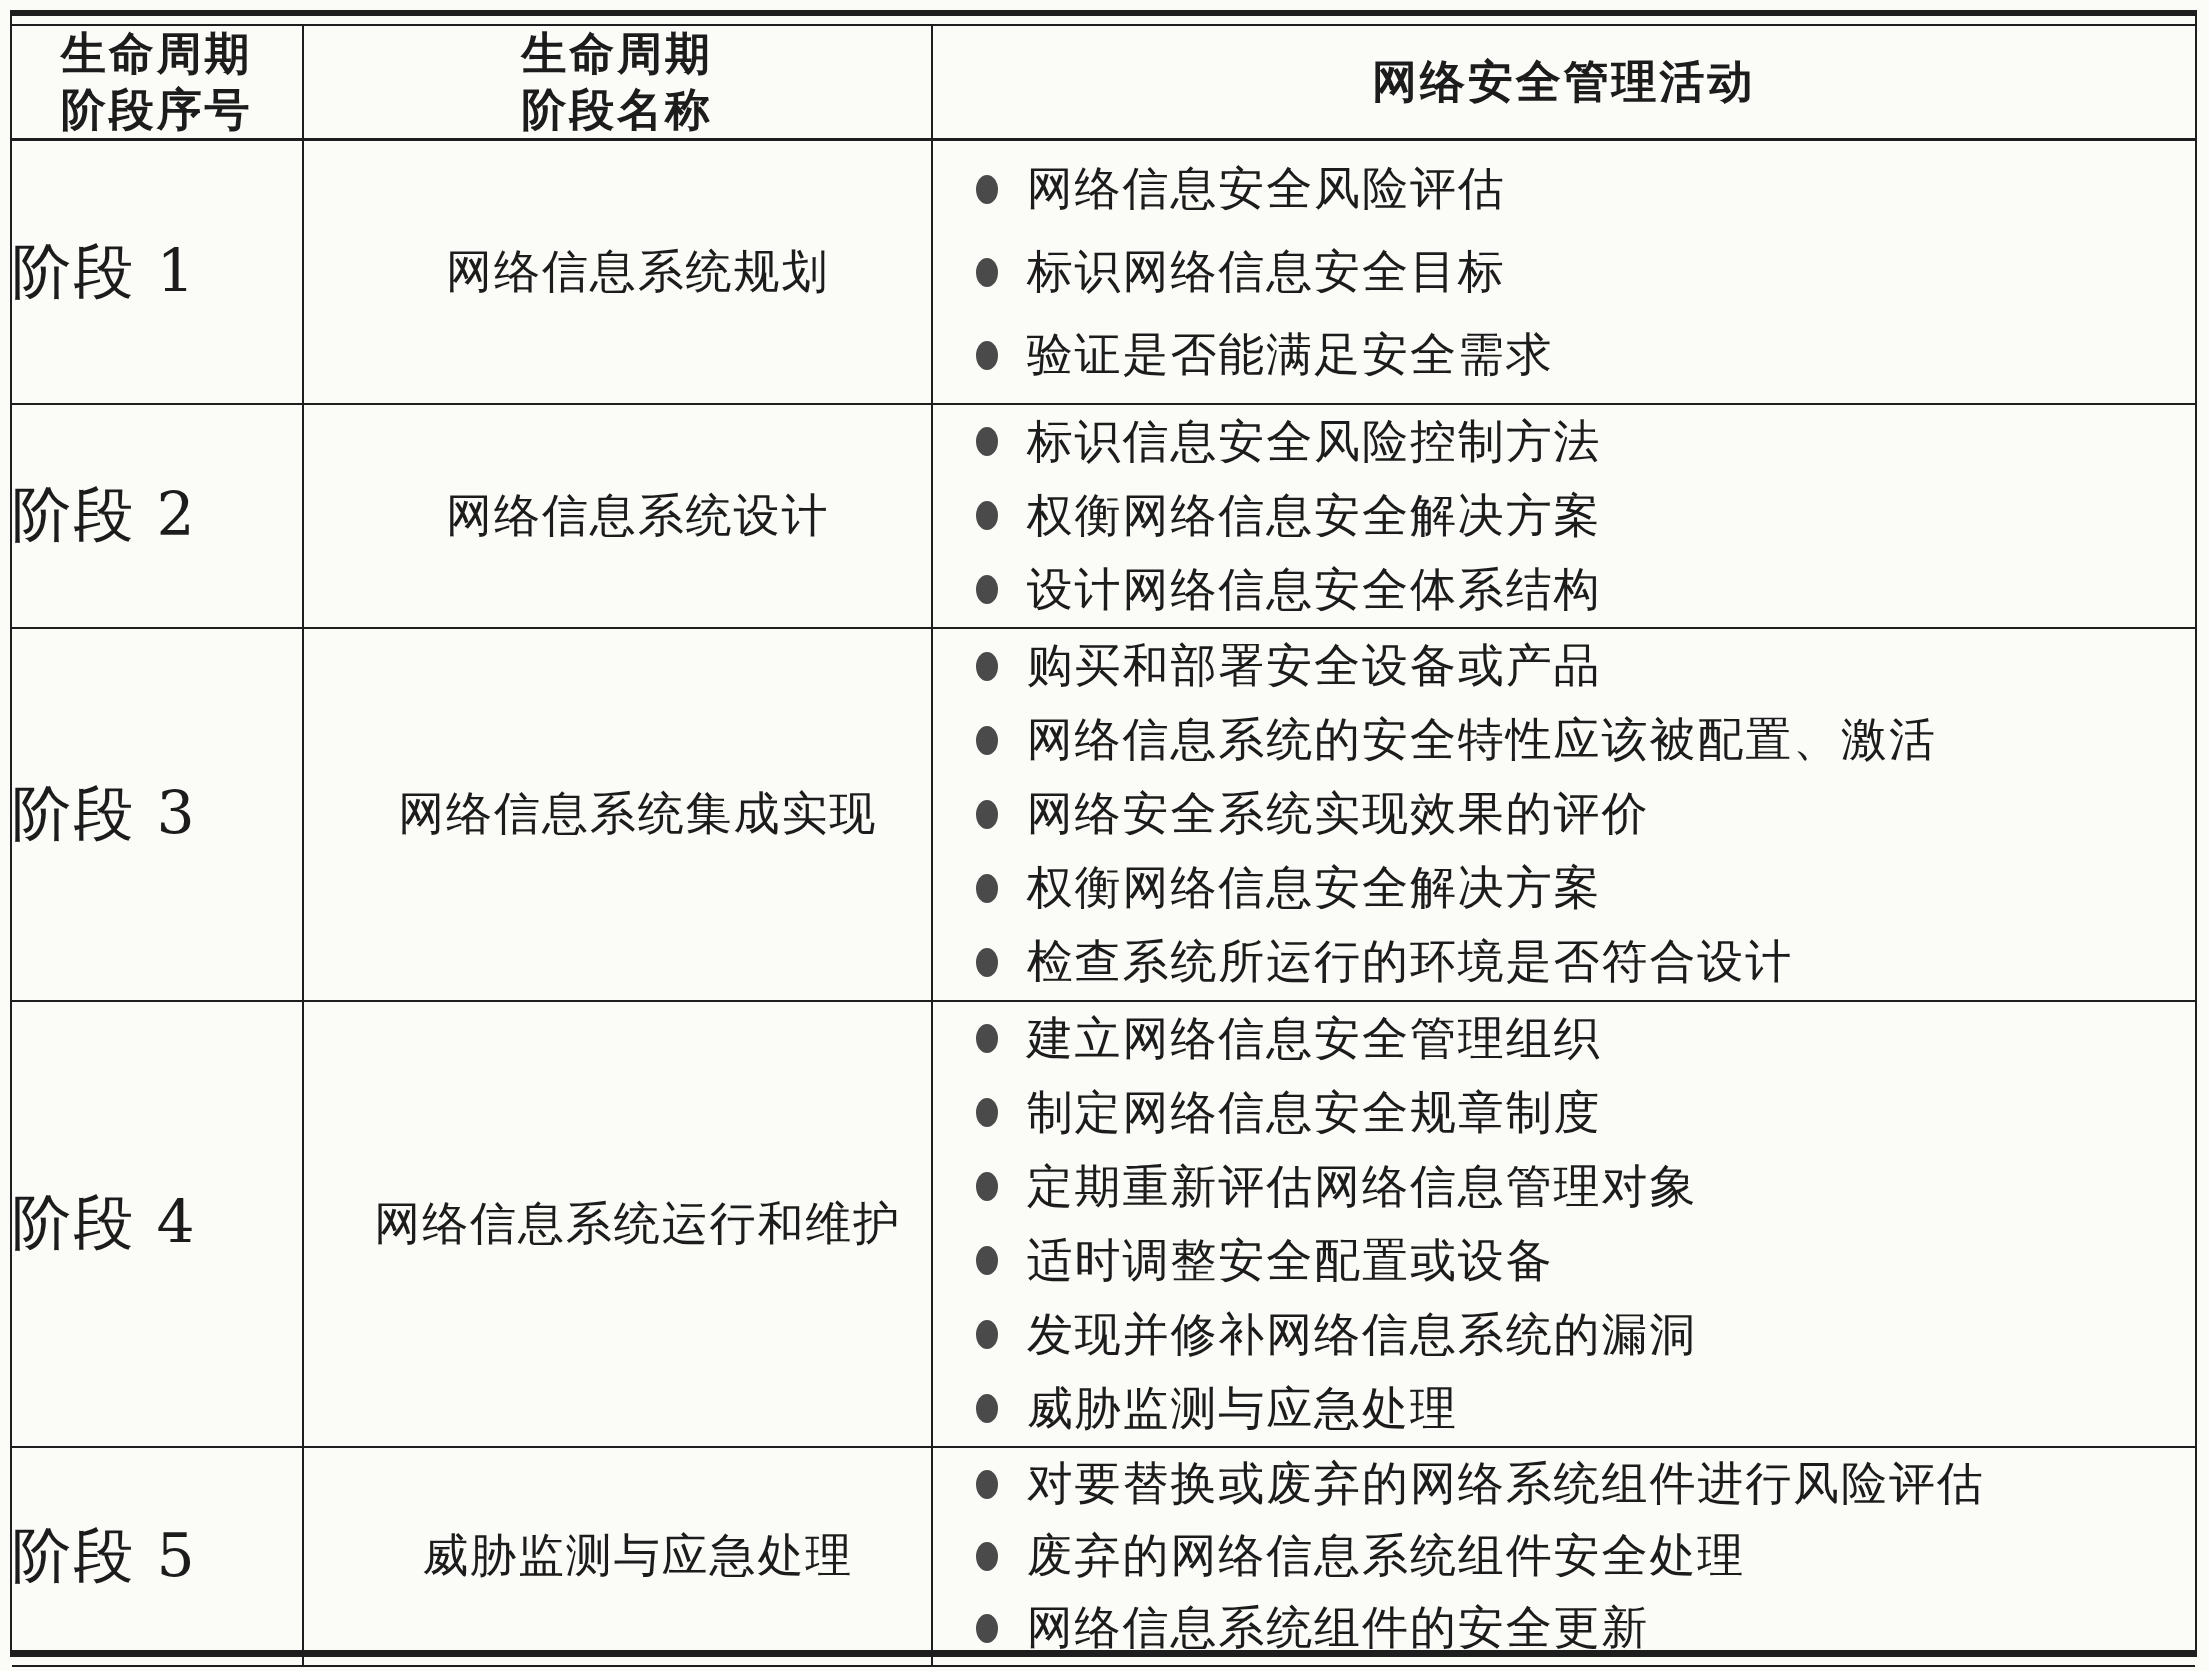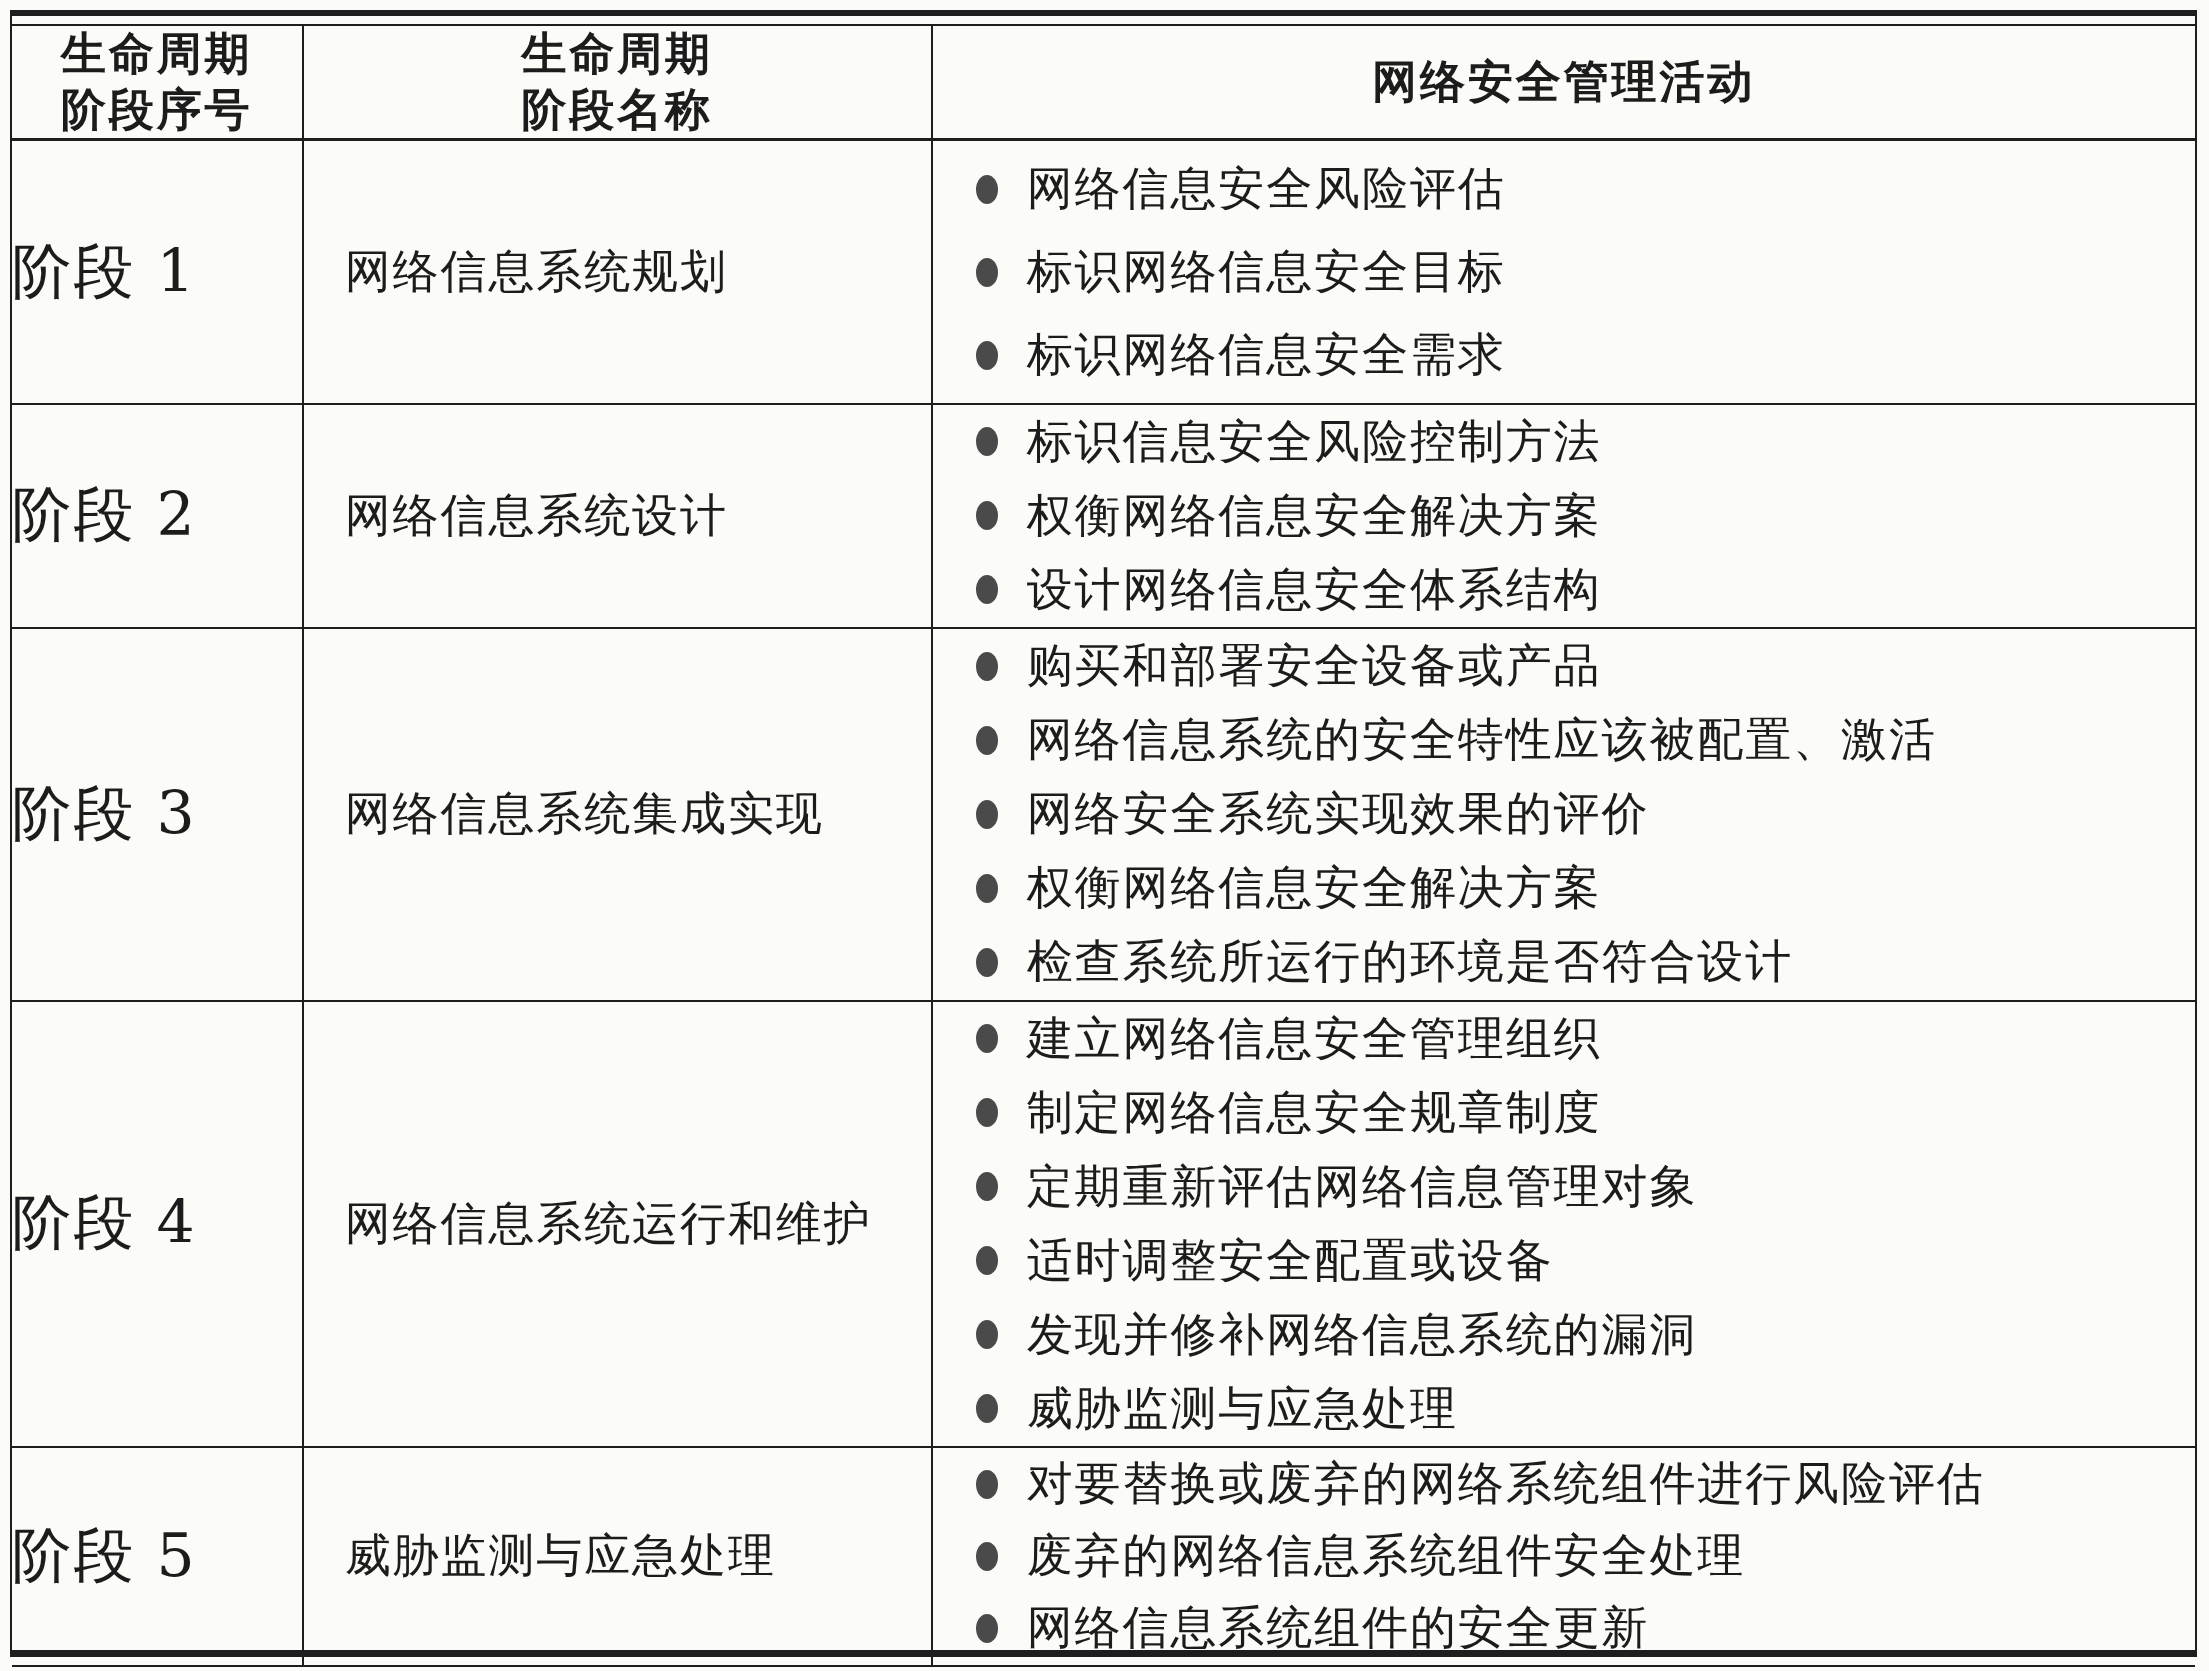"网络信息系统规划" td.name { text-align: left -> center }
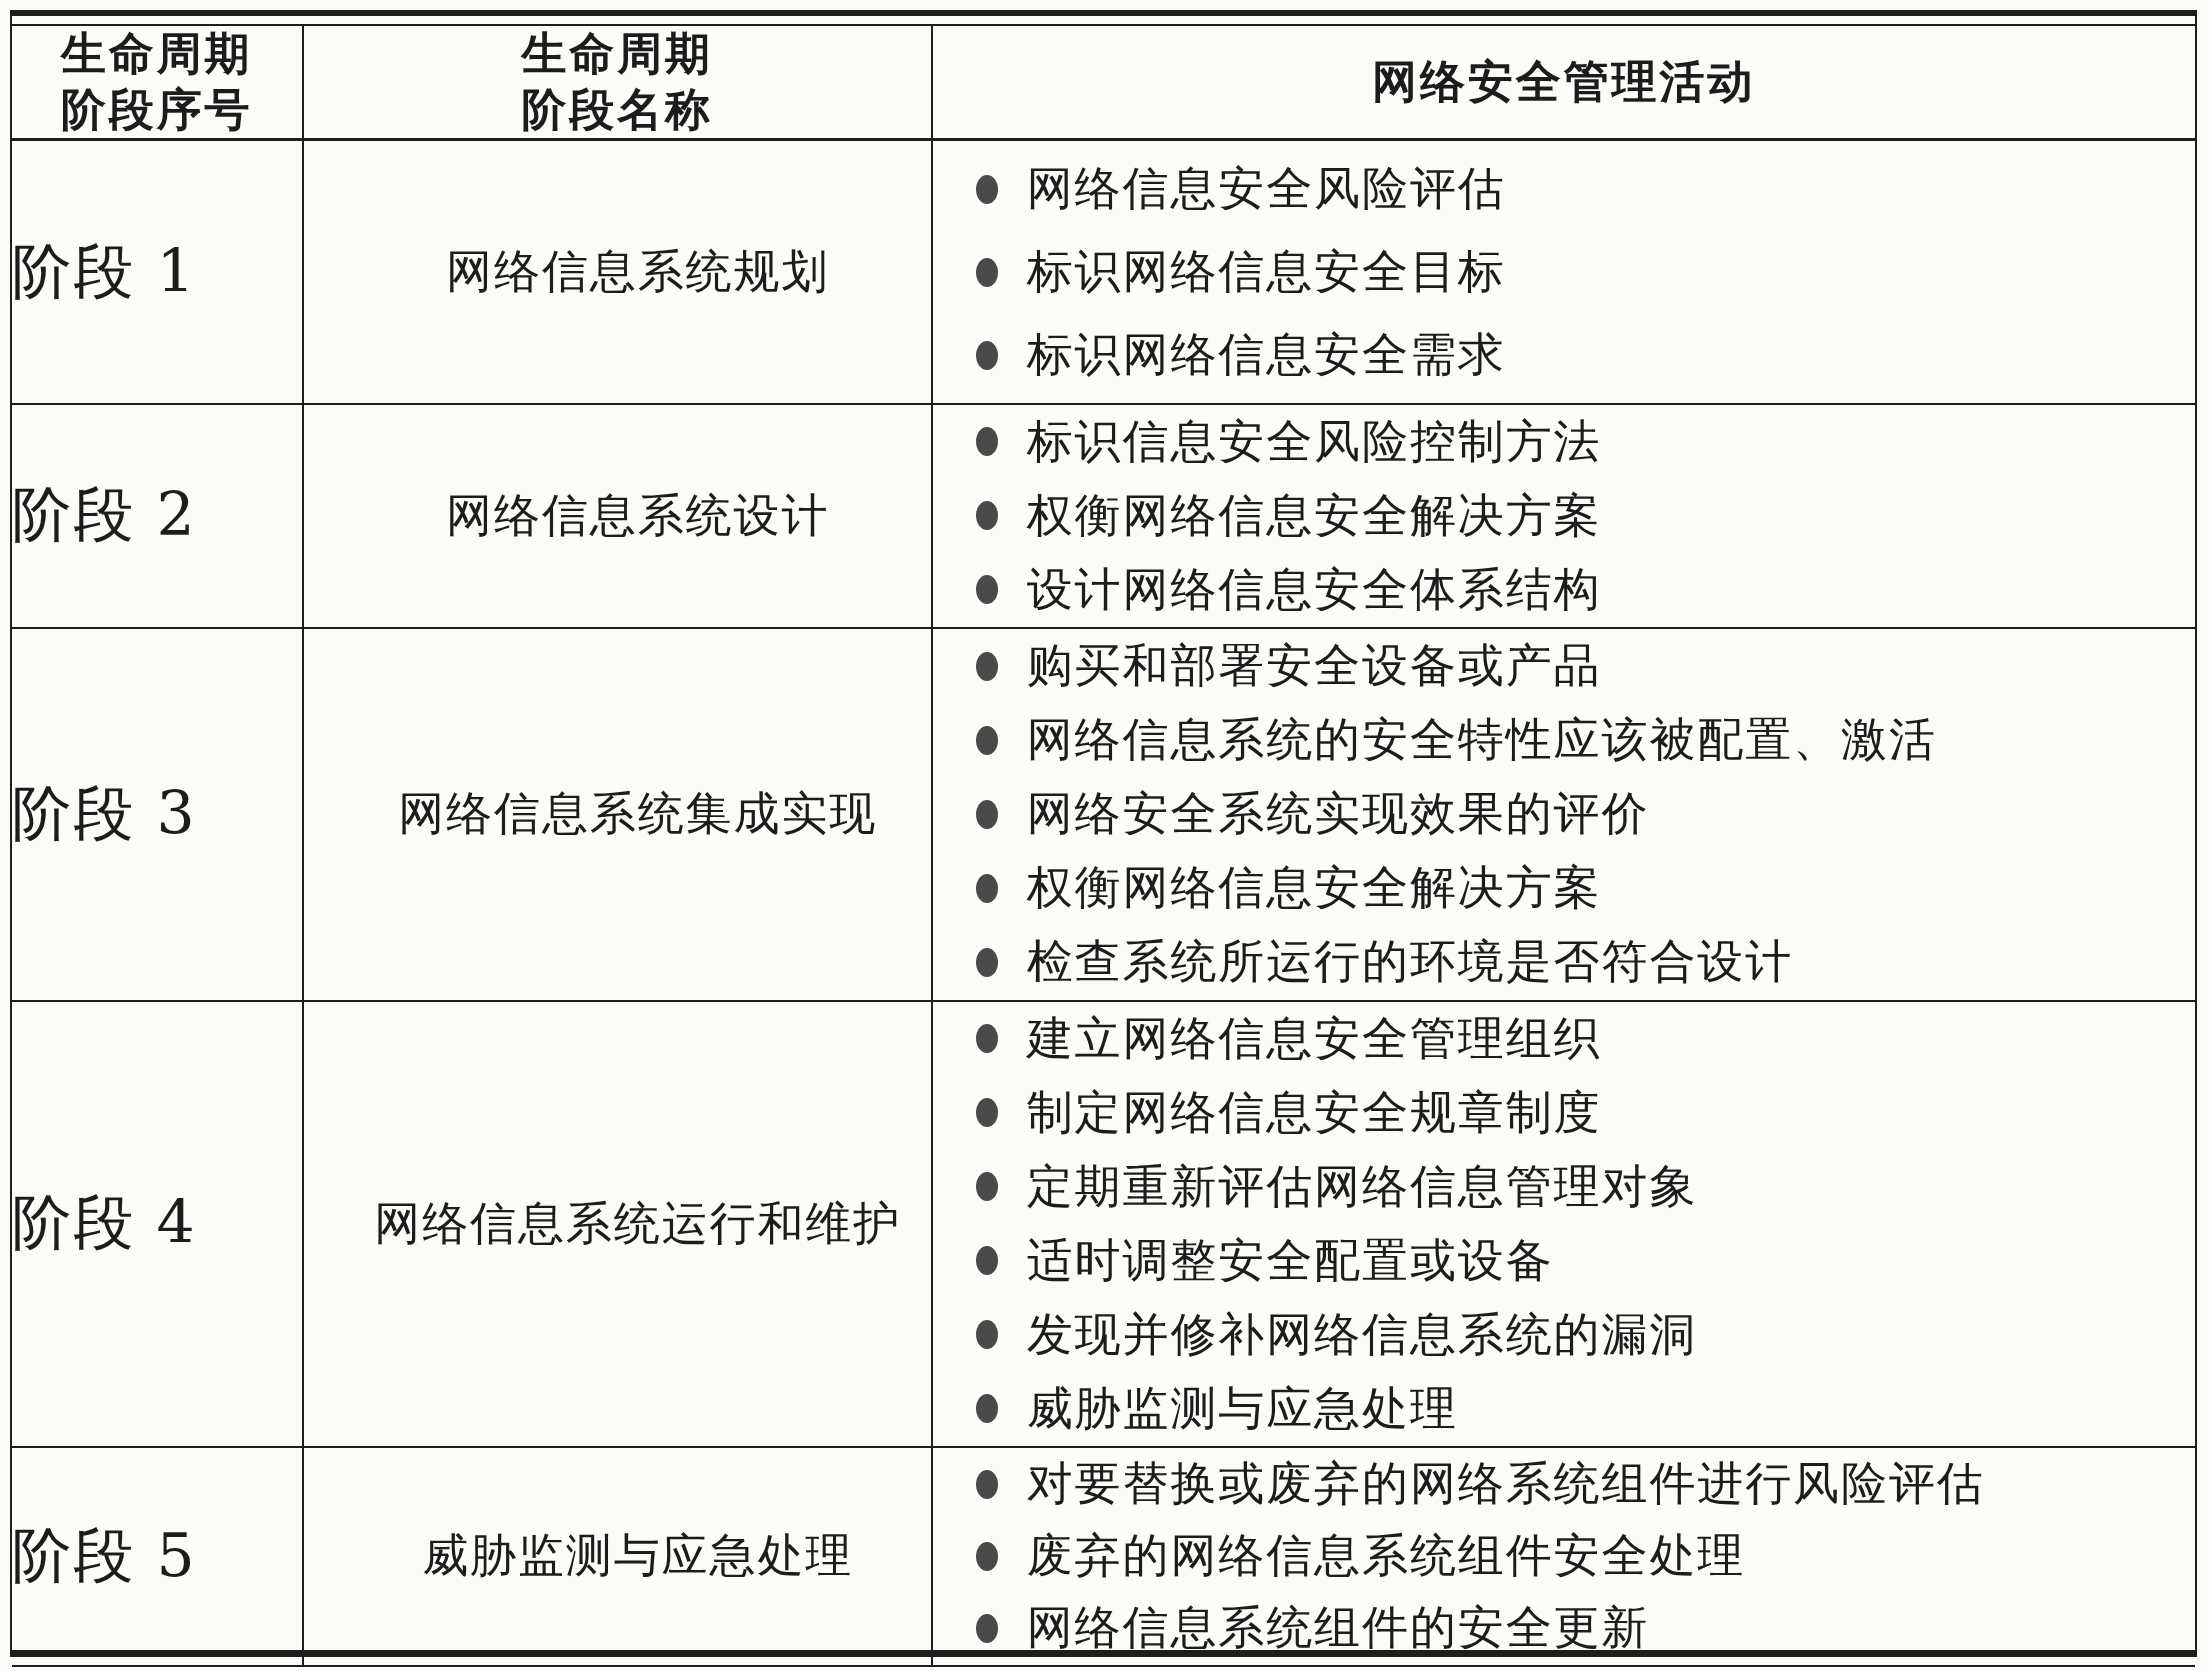"标识网络信息安全需求" span { text: 标识网络信息 -> 验证是否能满足 }
